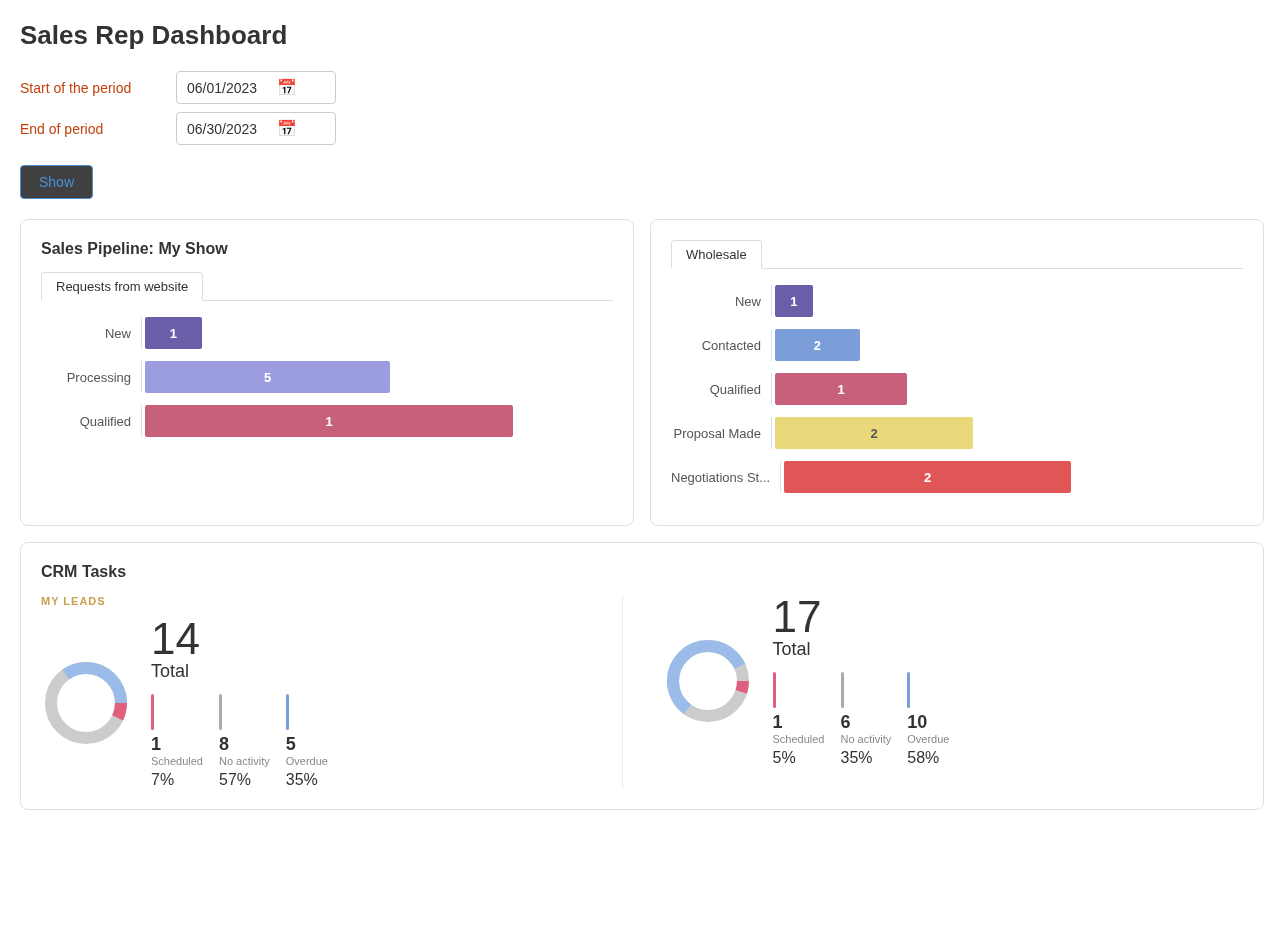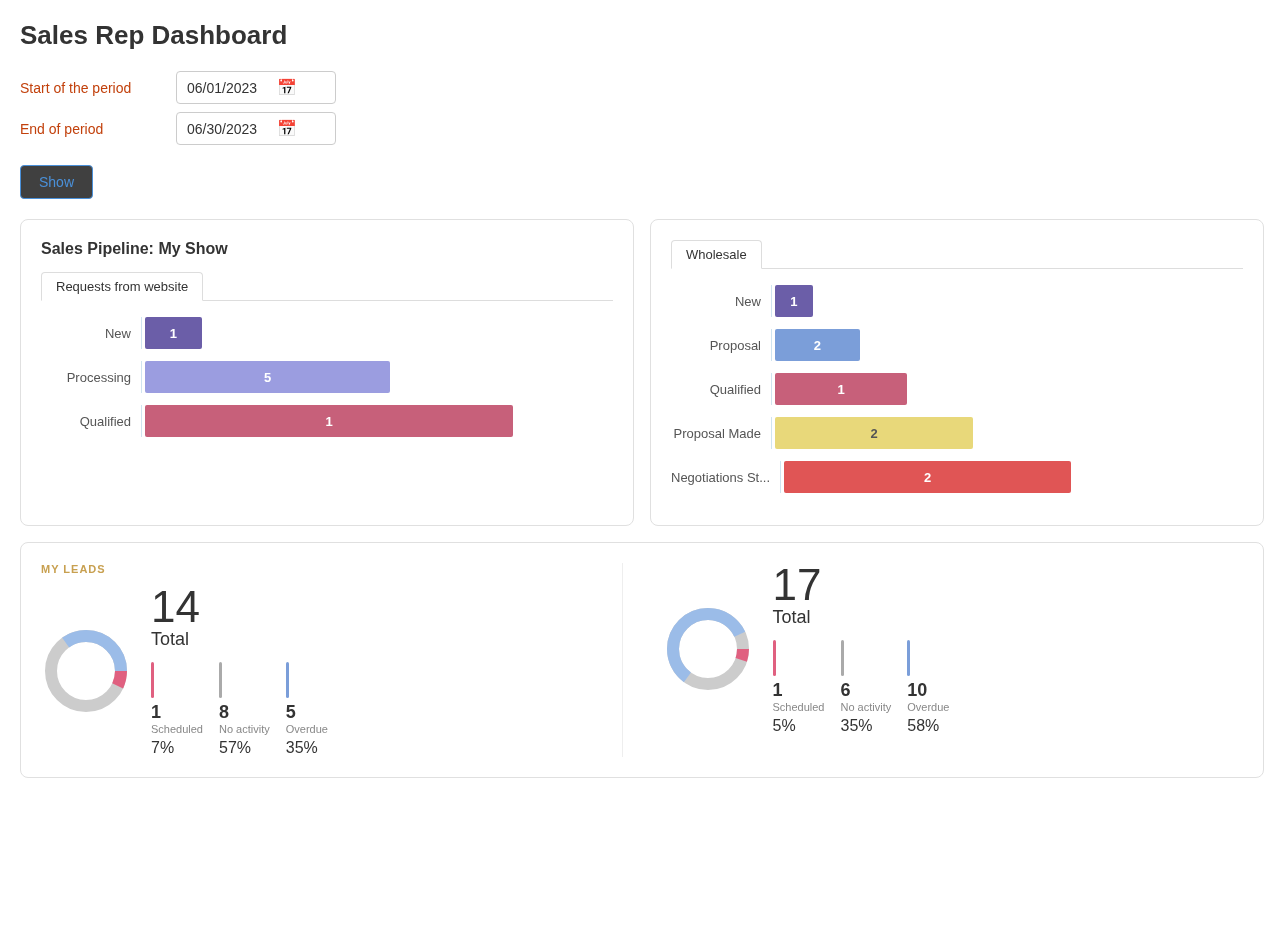"Proposal" div.bar-row-label { text: Proposal -> Contacted }
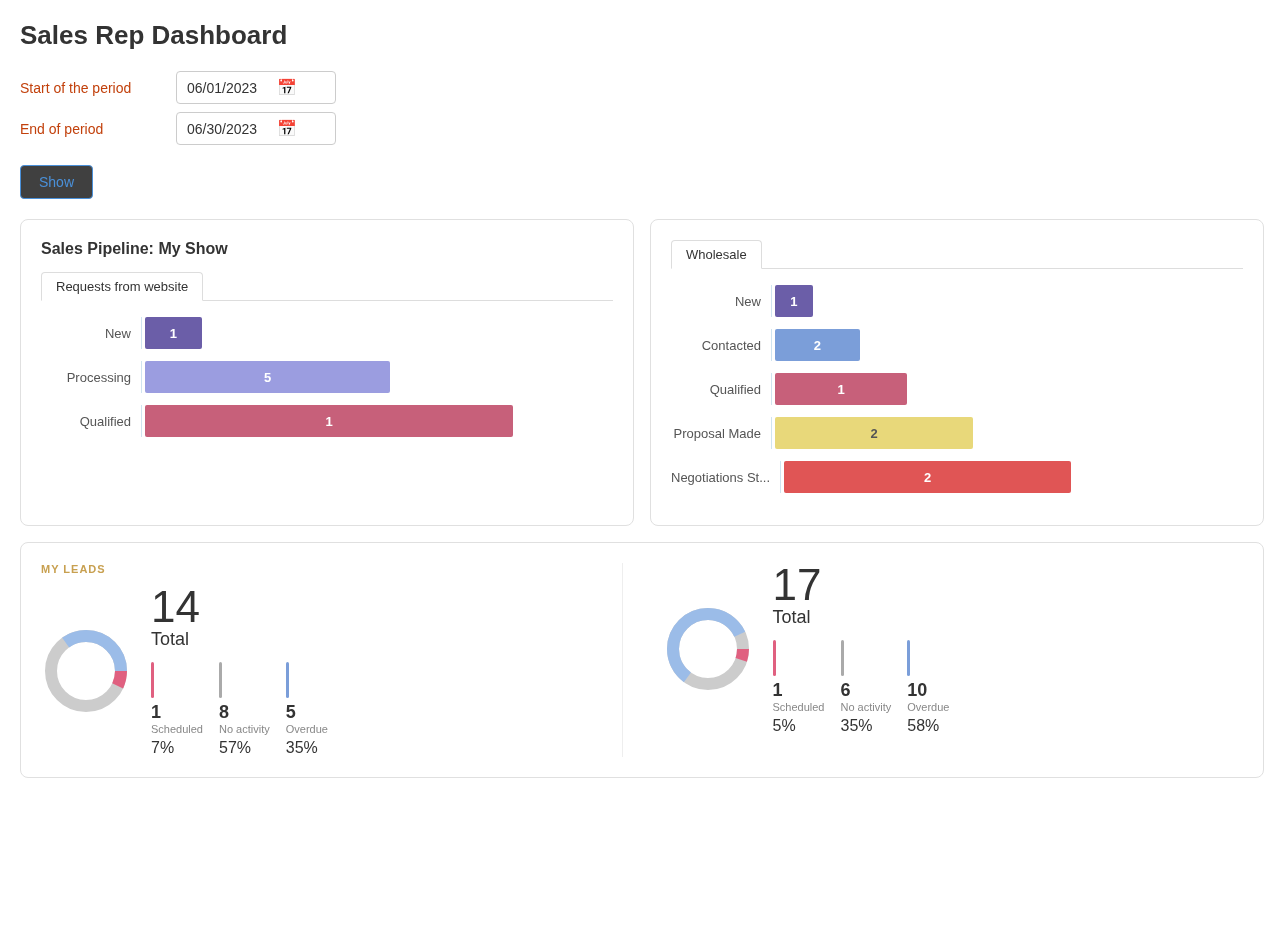"CRM Tasks" div.crm-title { html: none -> <div>CRM Tasks</div> }
